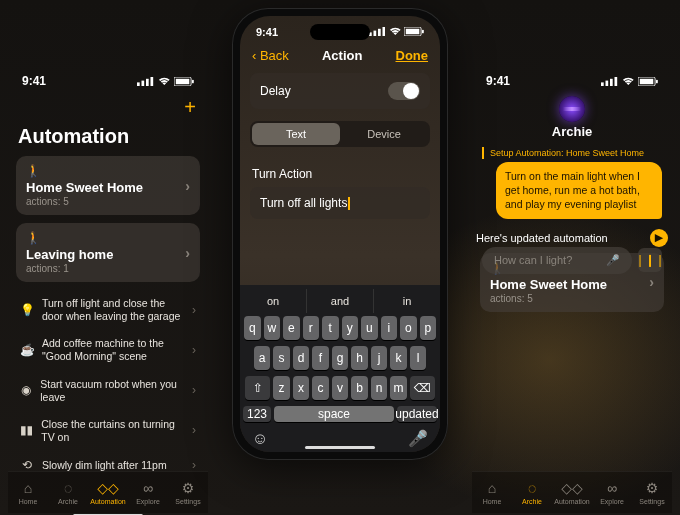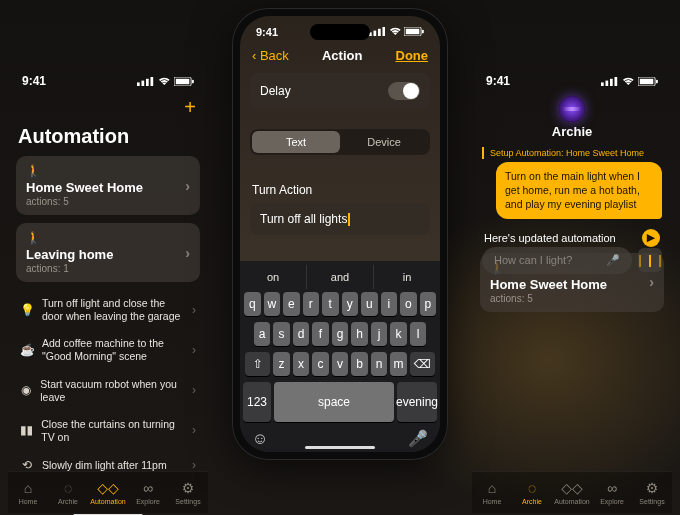"Text" .seg { margin: 20px 10px -> 12px 10px }
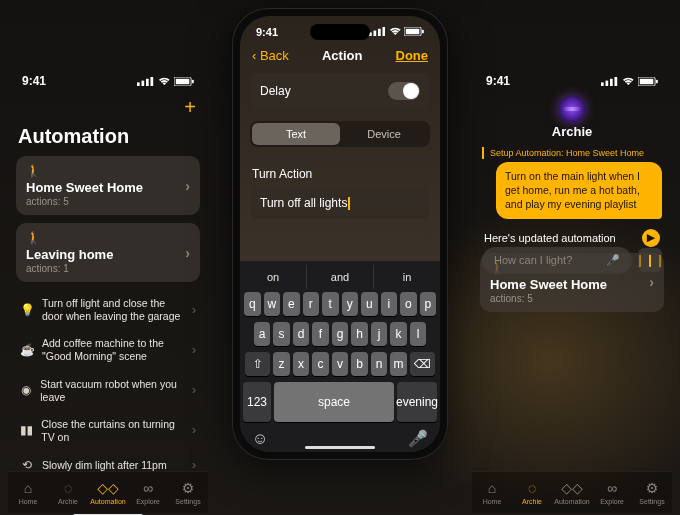"Here's updated automation" .reply { margin: 0 12px 6px -> 0 4px 6px }
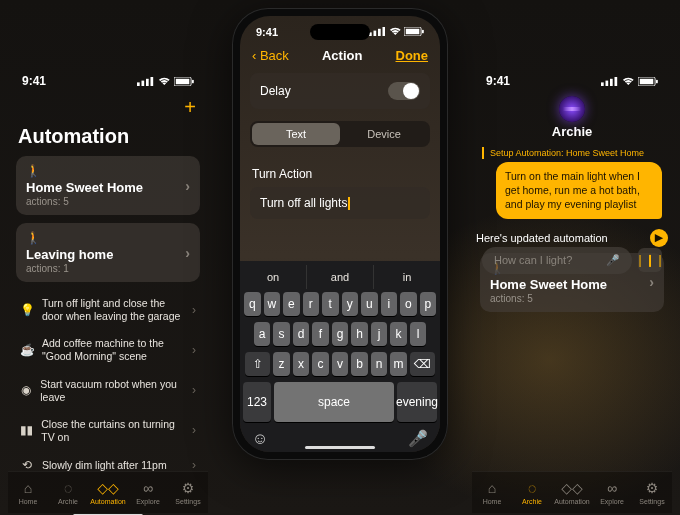"123" .kctrl .key { height: 40px -> 16px }
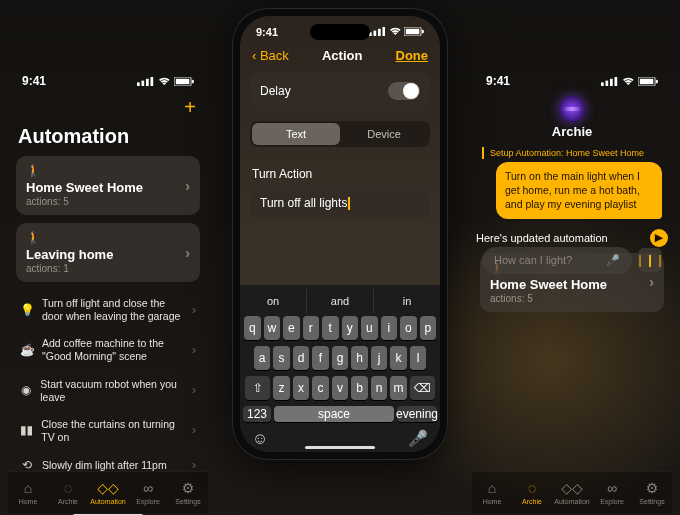"evening" div.key { text: evening -> updated }
